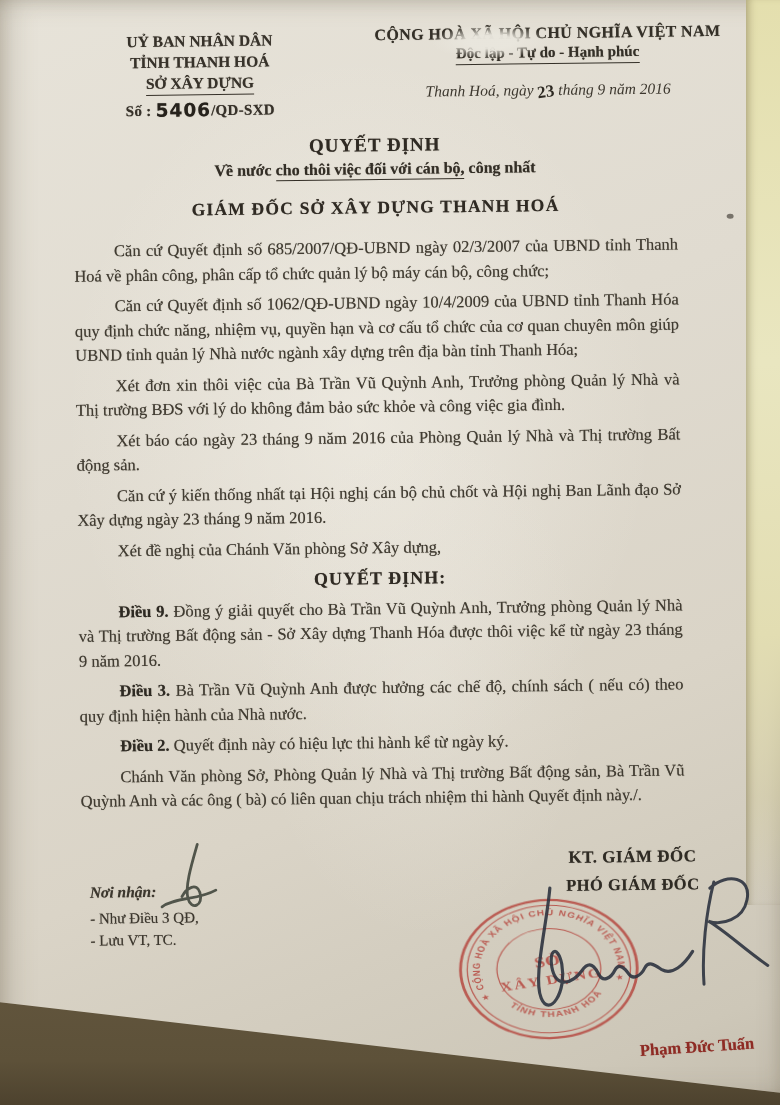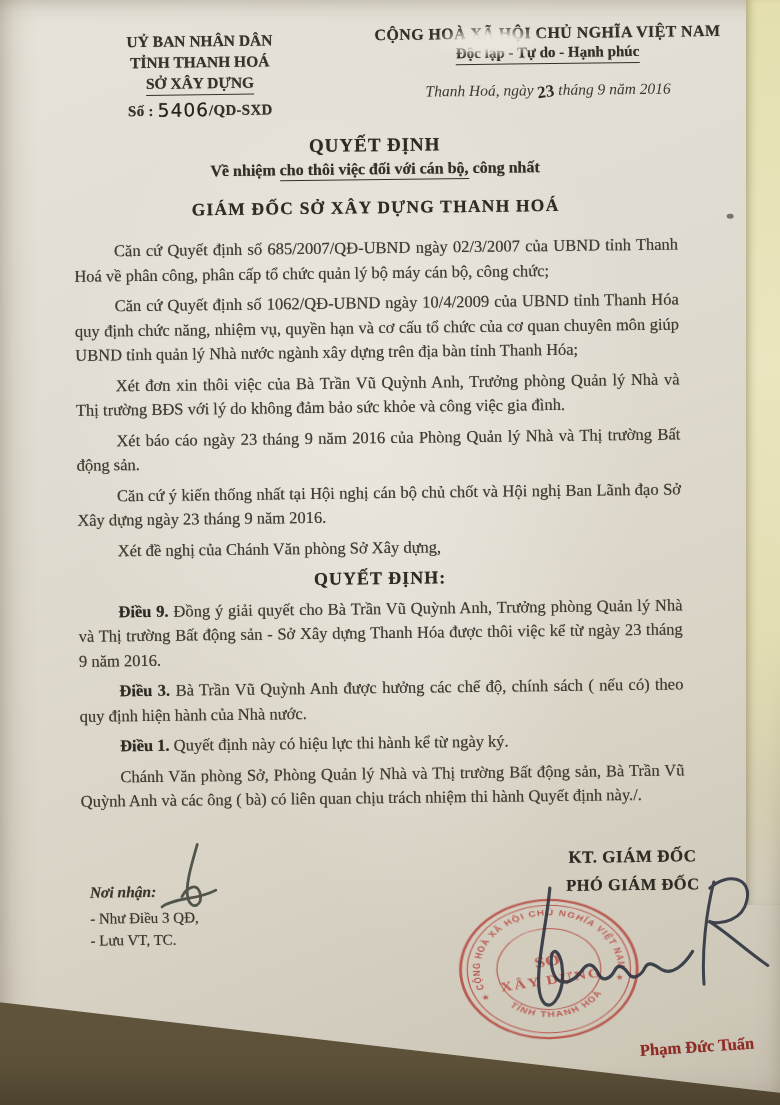"5406" .doc-no .num { font-weight: normal -> bold }
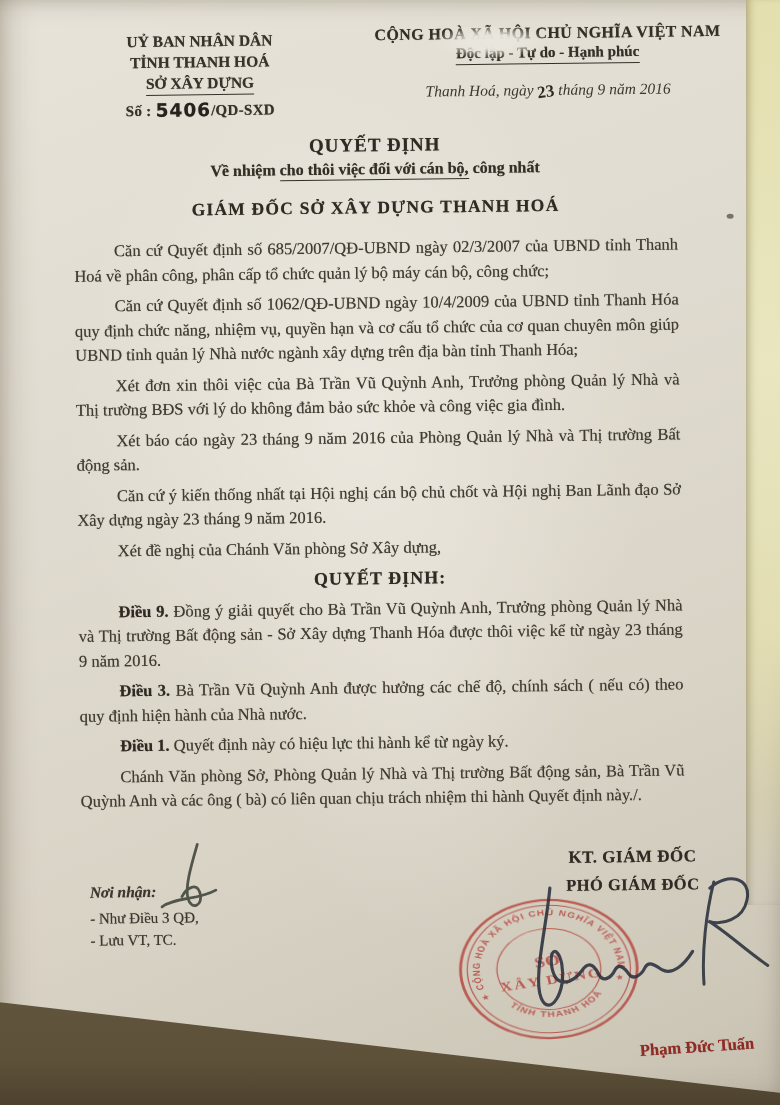"Về nhiệm" span { text: nhiệm -> nước }
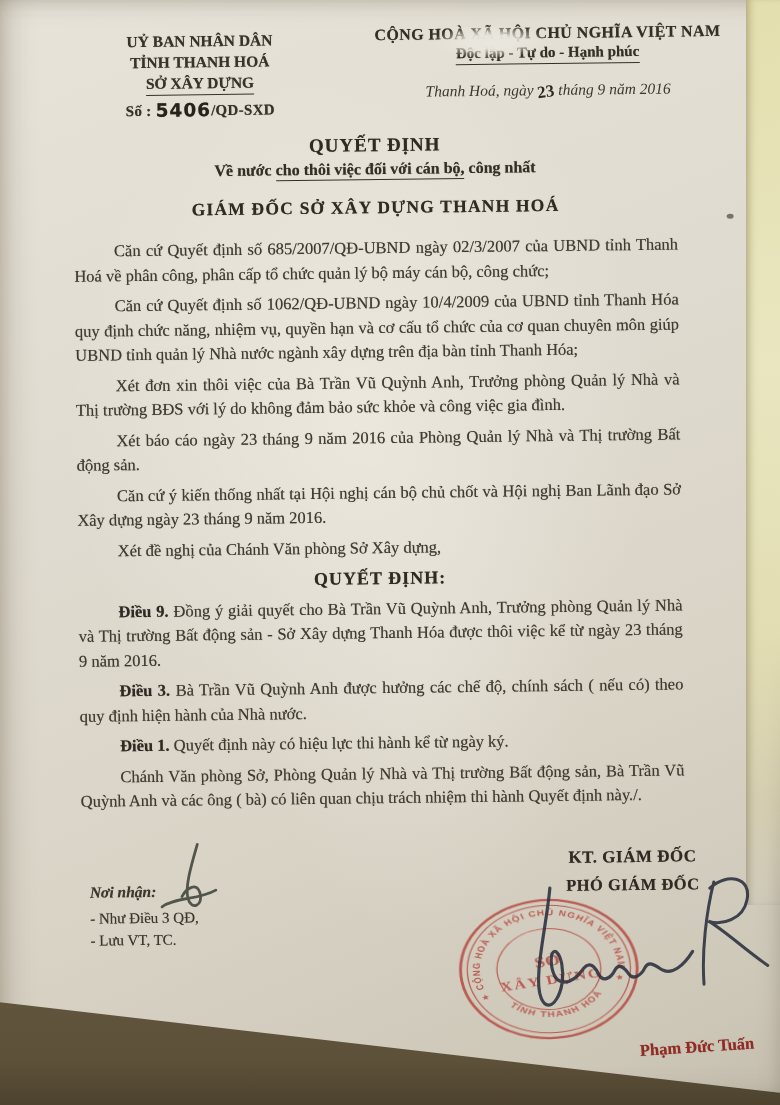"Điều 1." b { text: 1 -> 2 }
